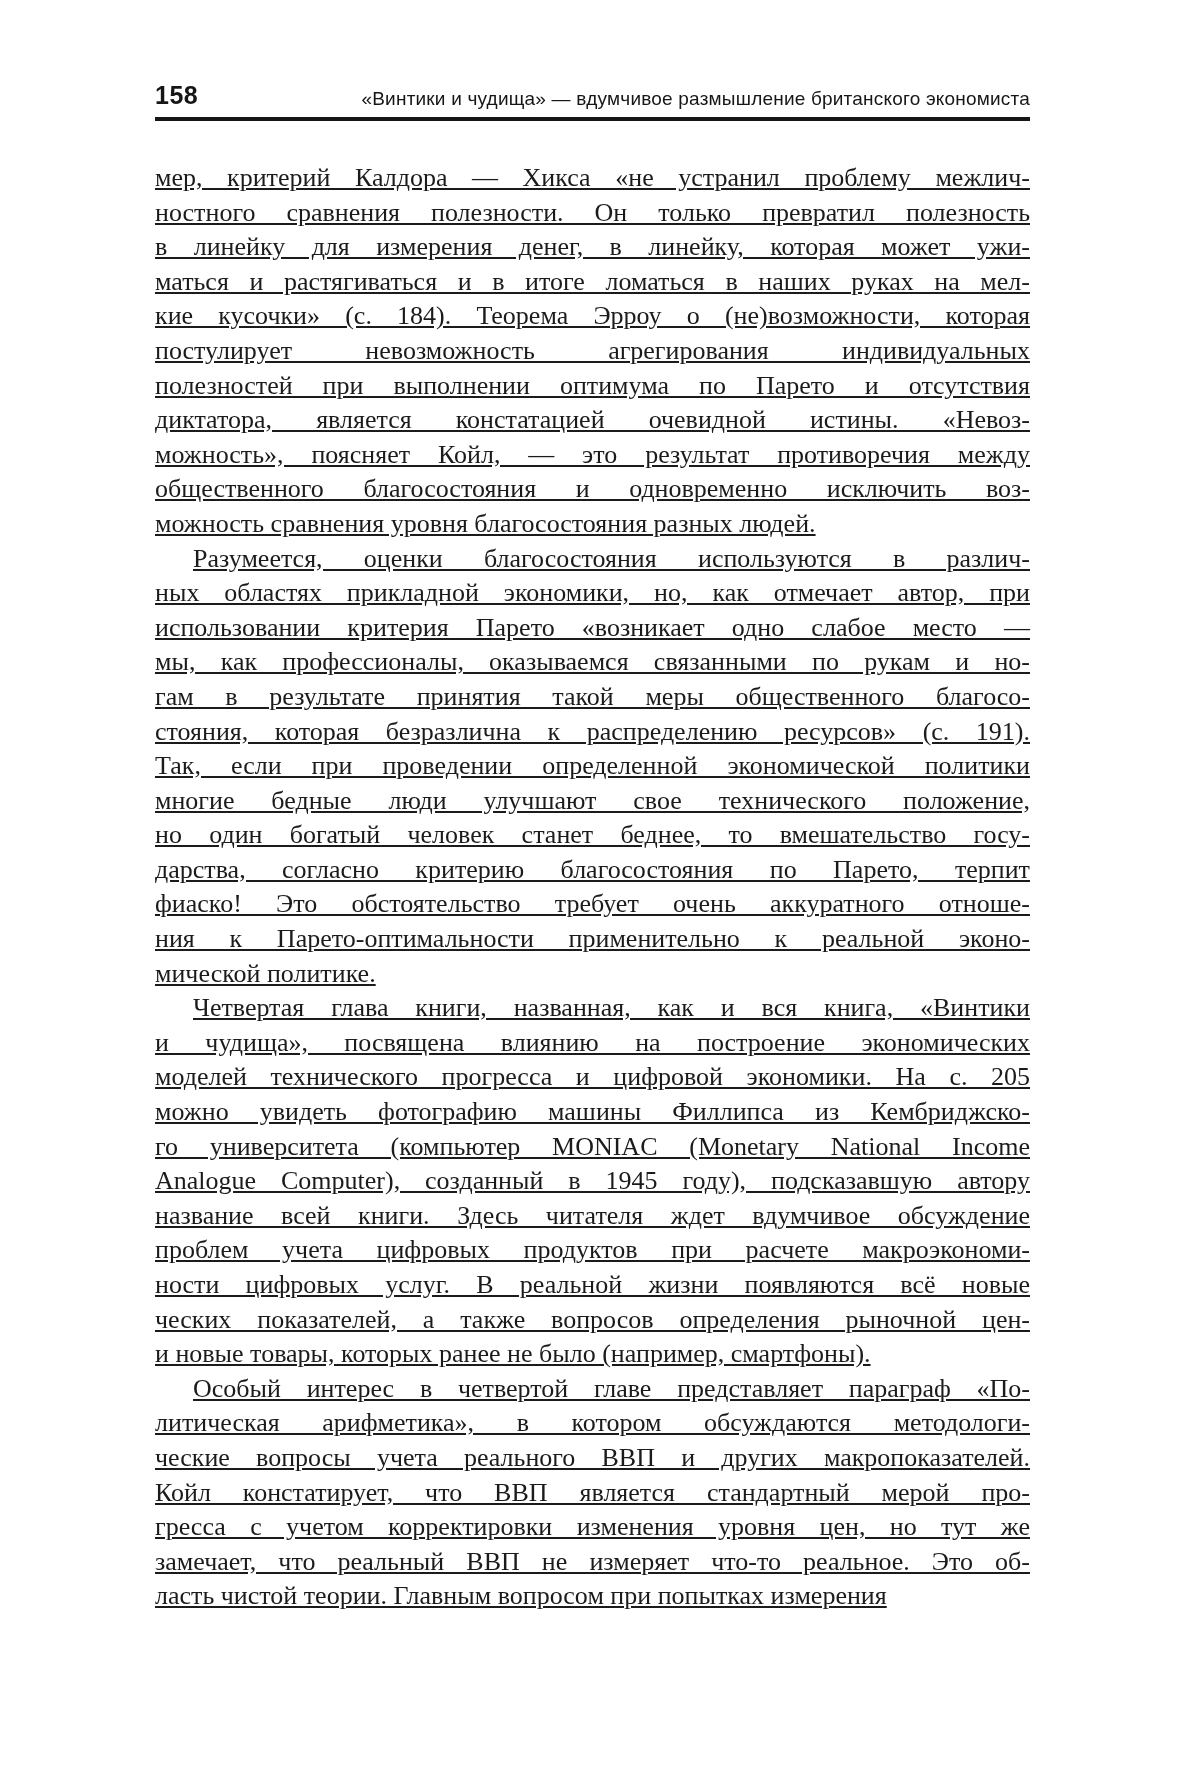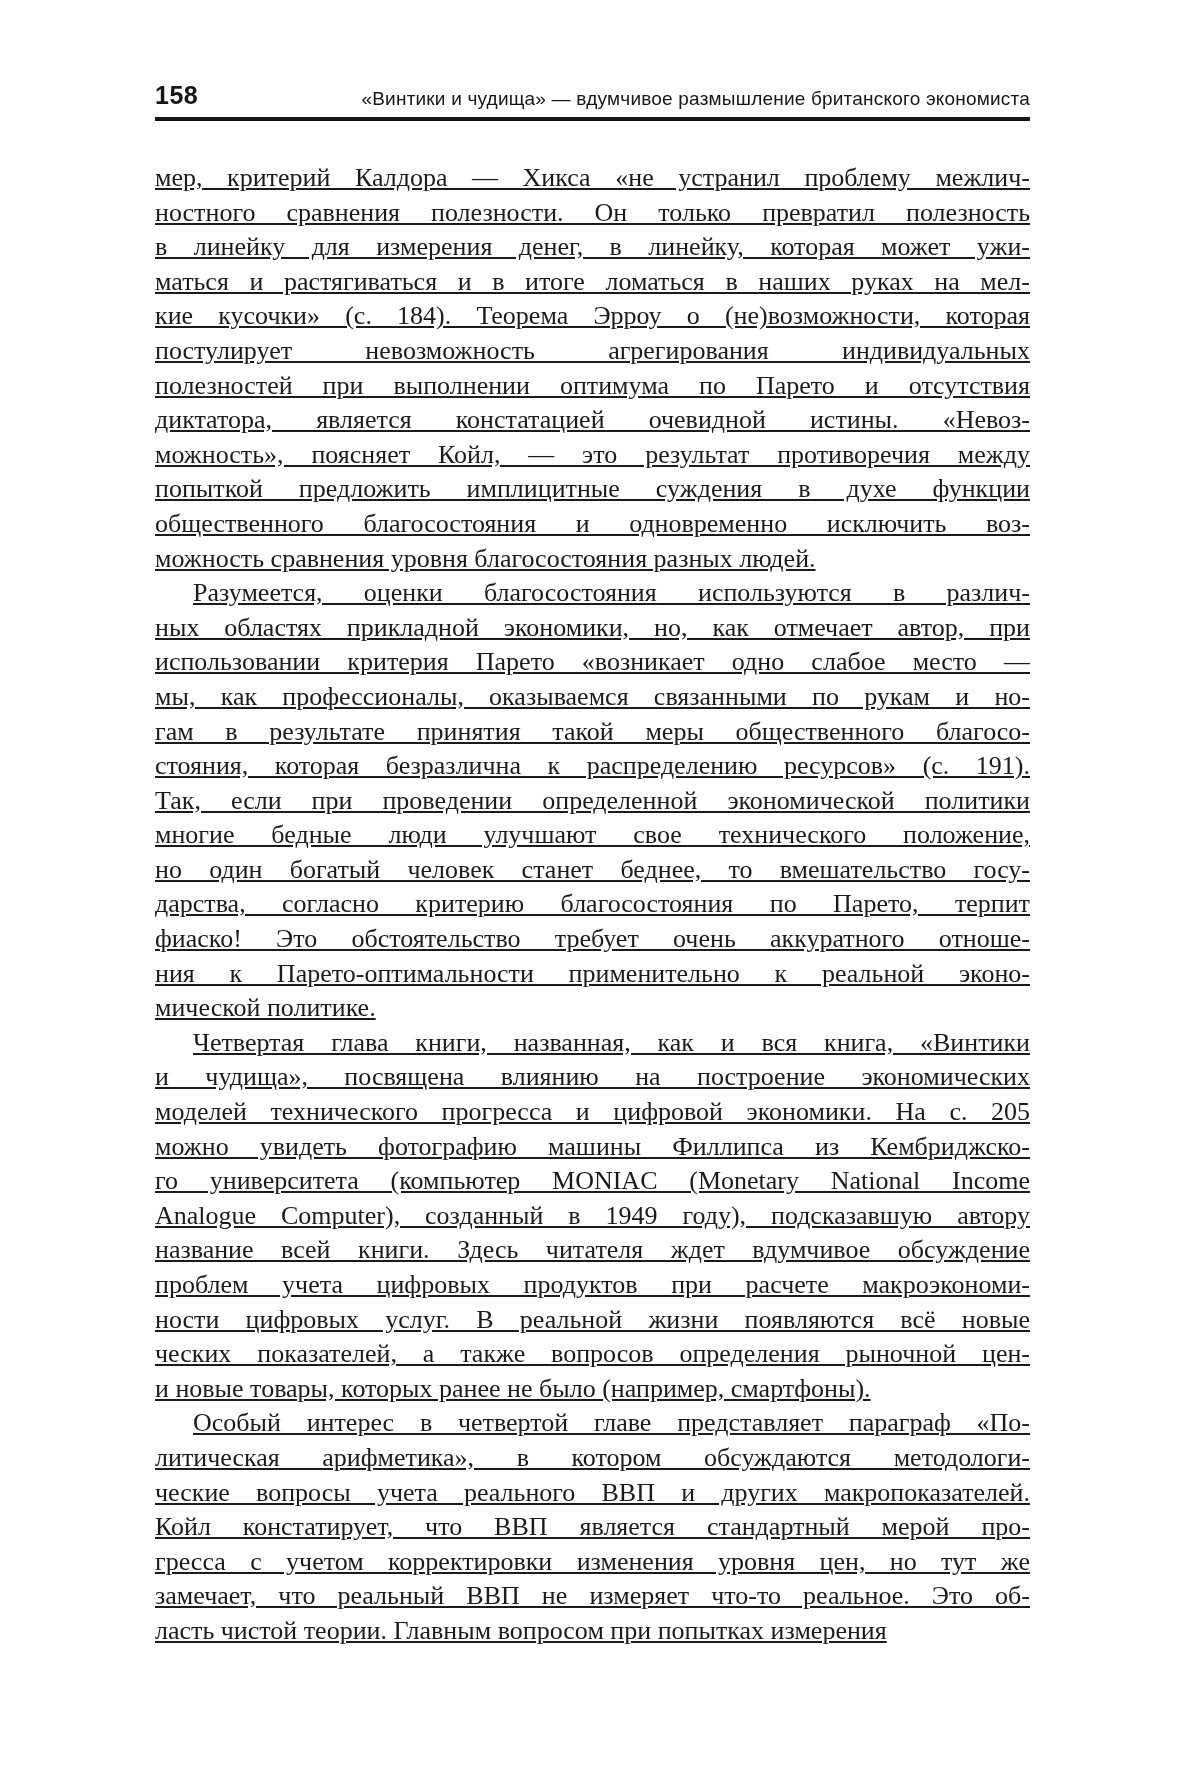"попыткой предложить имплицитные суждения" div.line { html: <div>попыткой предложить имплицитные суждения в духе функции</div> -> none }
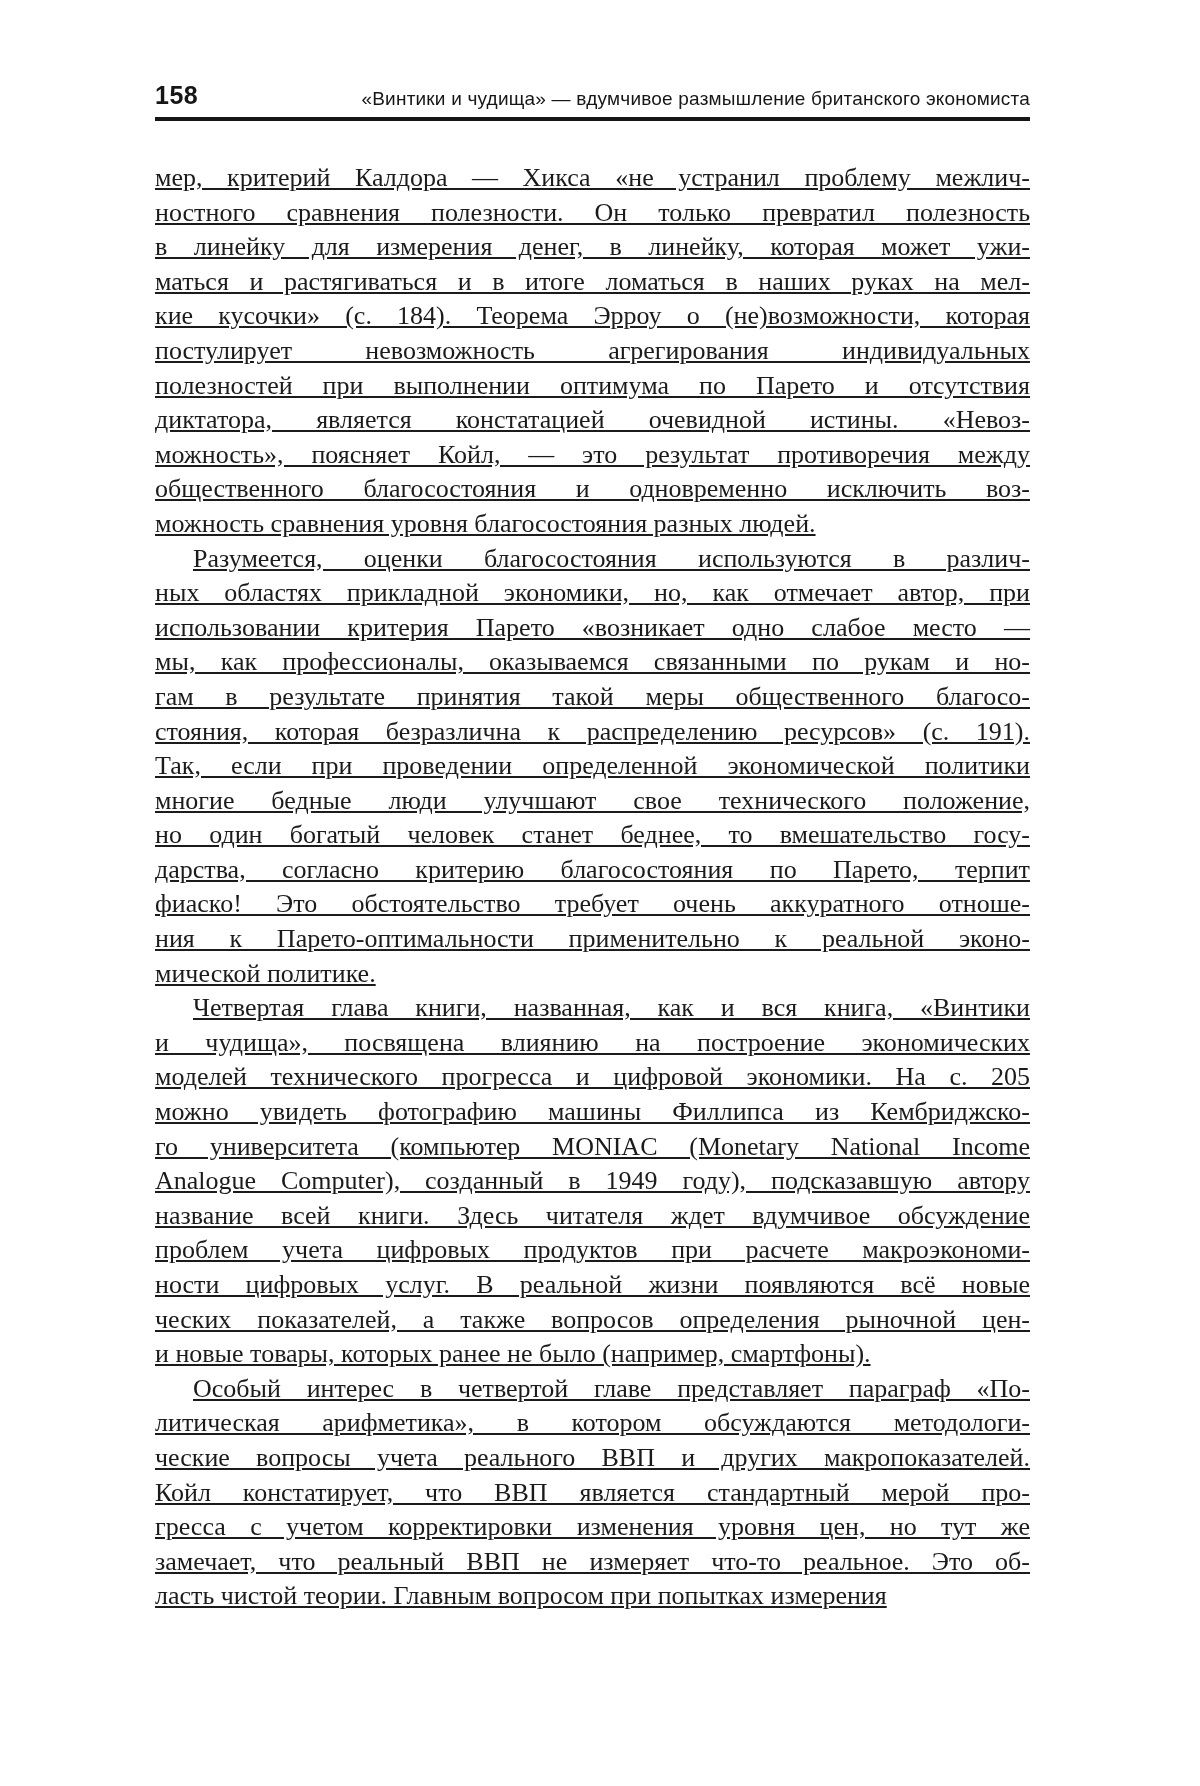"Analogue Computer), созданный в 1949" div.line { text: 1949 -> 1945 }
